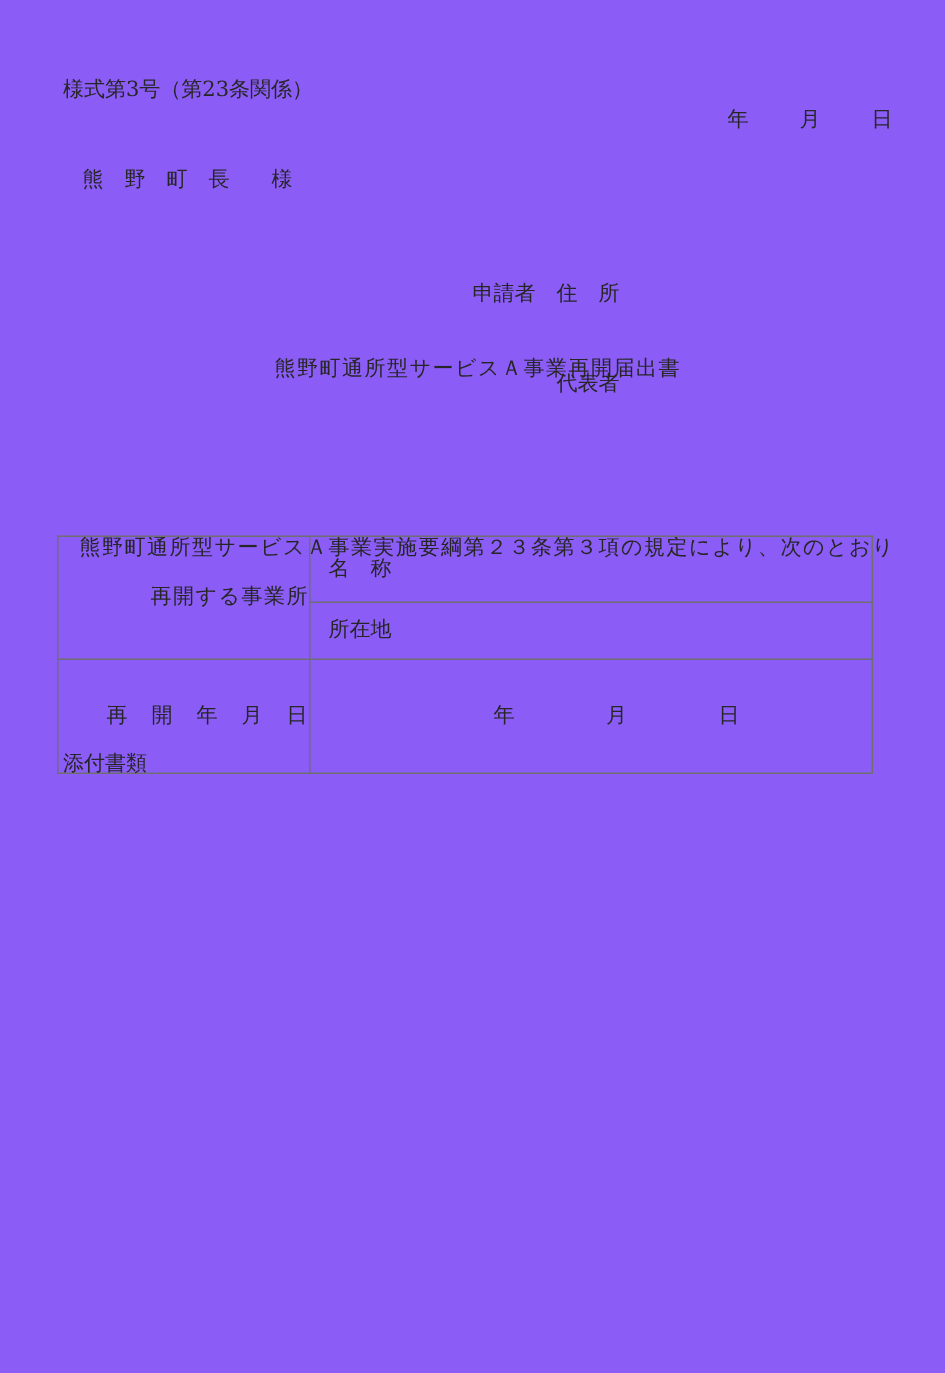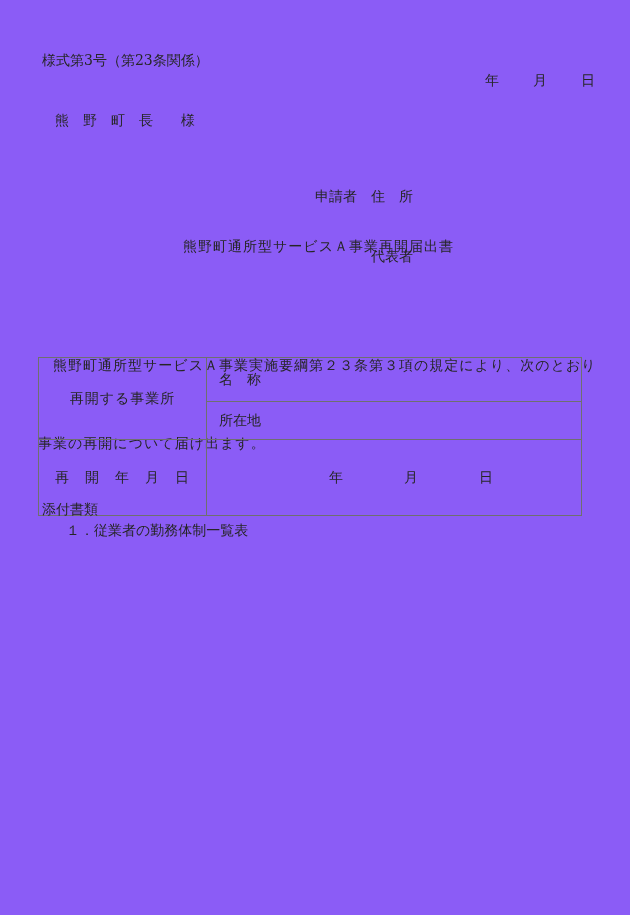"再開する事業所" .col-label { text-align: center -> right }
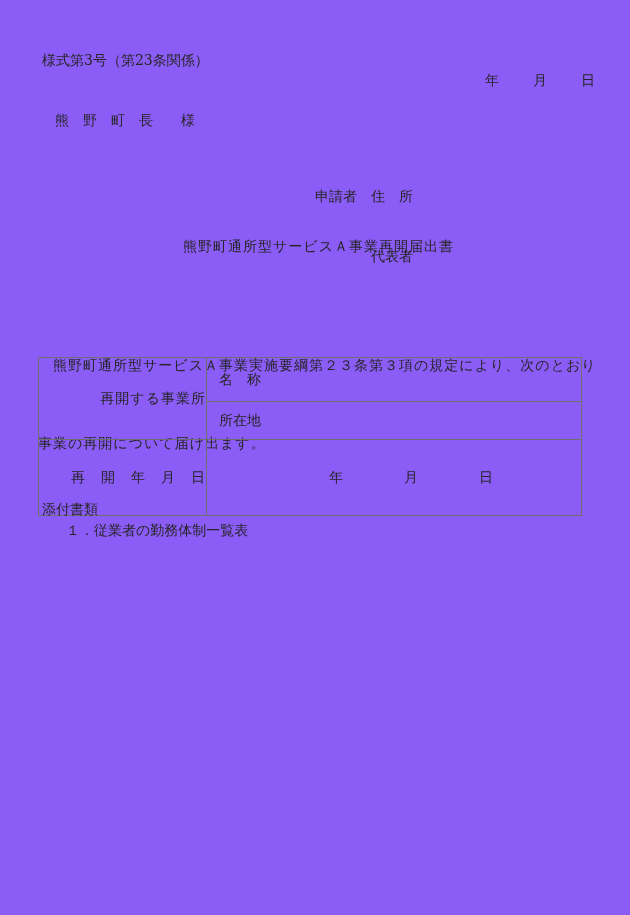"事業の再開について届け出ます。" div { html: <div>事業の再開について届け出ます。</div> -> none }
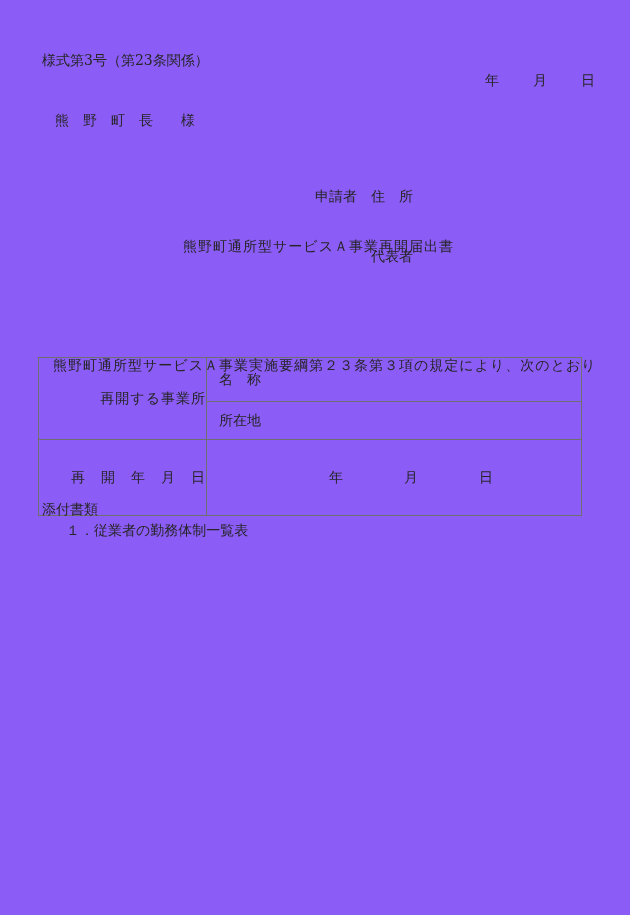"１．従業者の勤務体制一覧表" div.abs { html: <div>１．従業者の勤務体制一覧表</div> -> none }
